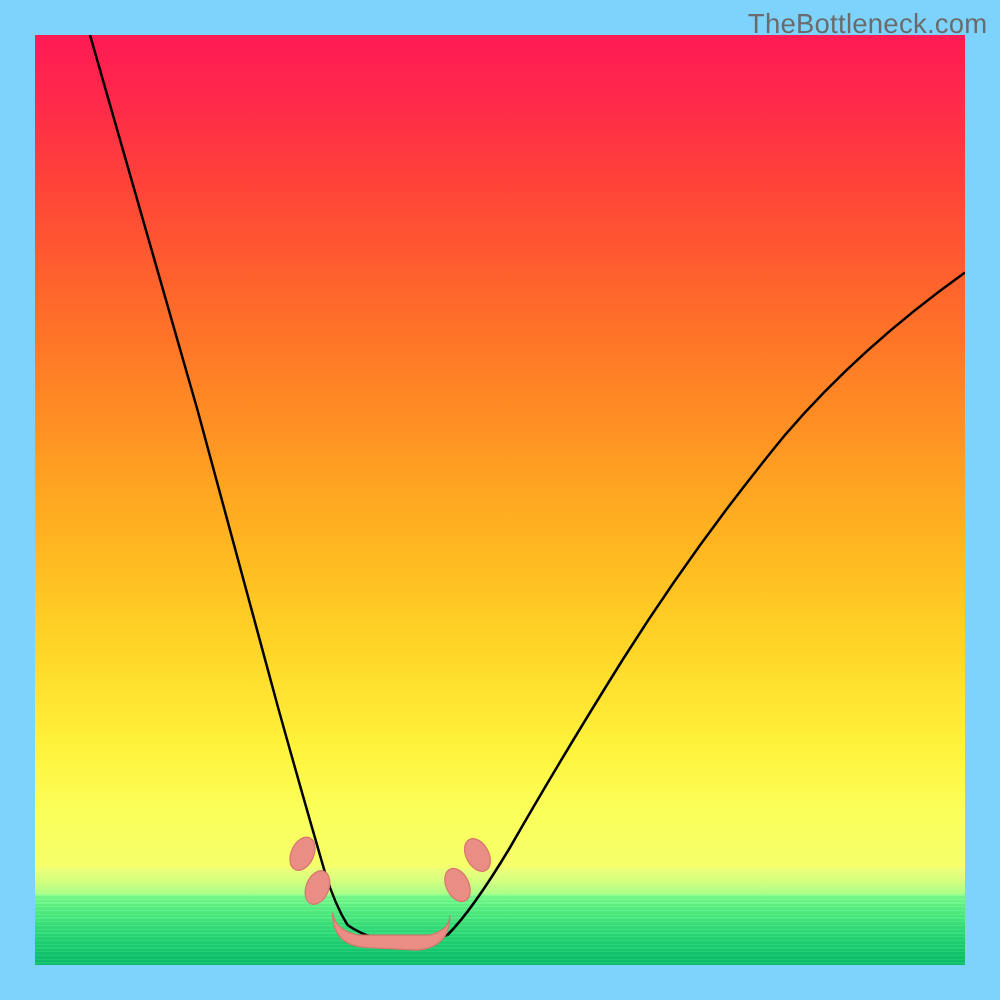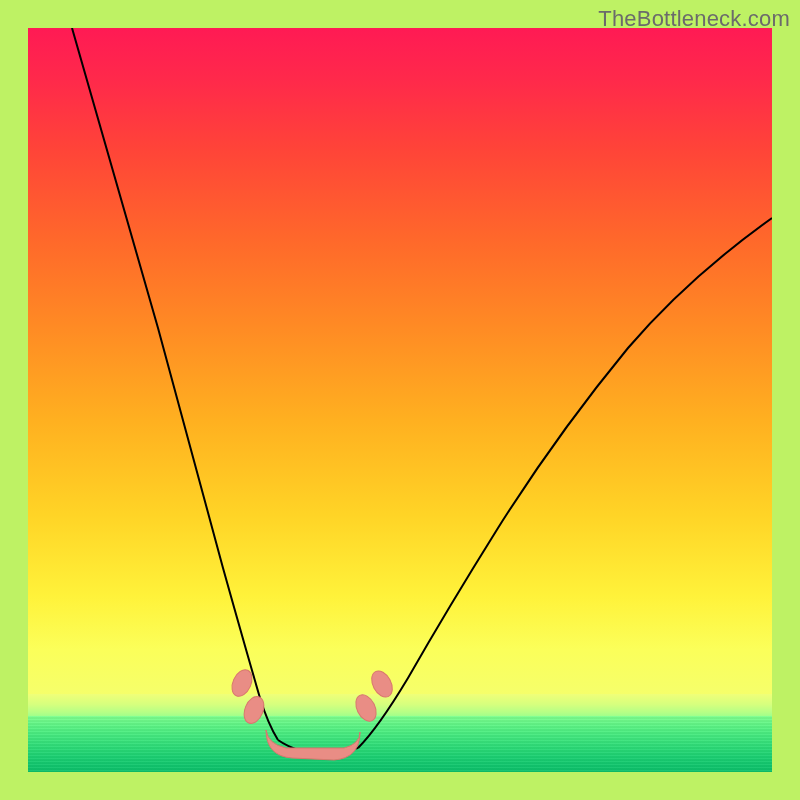"TheBottleneck.com" .frame { background: #bef264 -> #7dd3fc }
